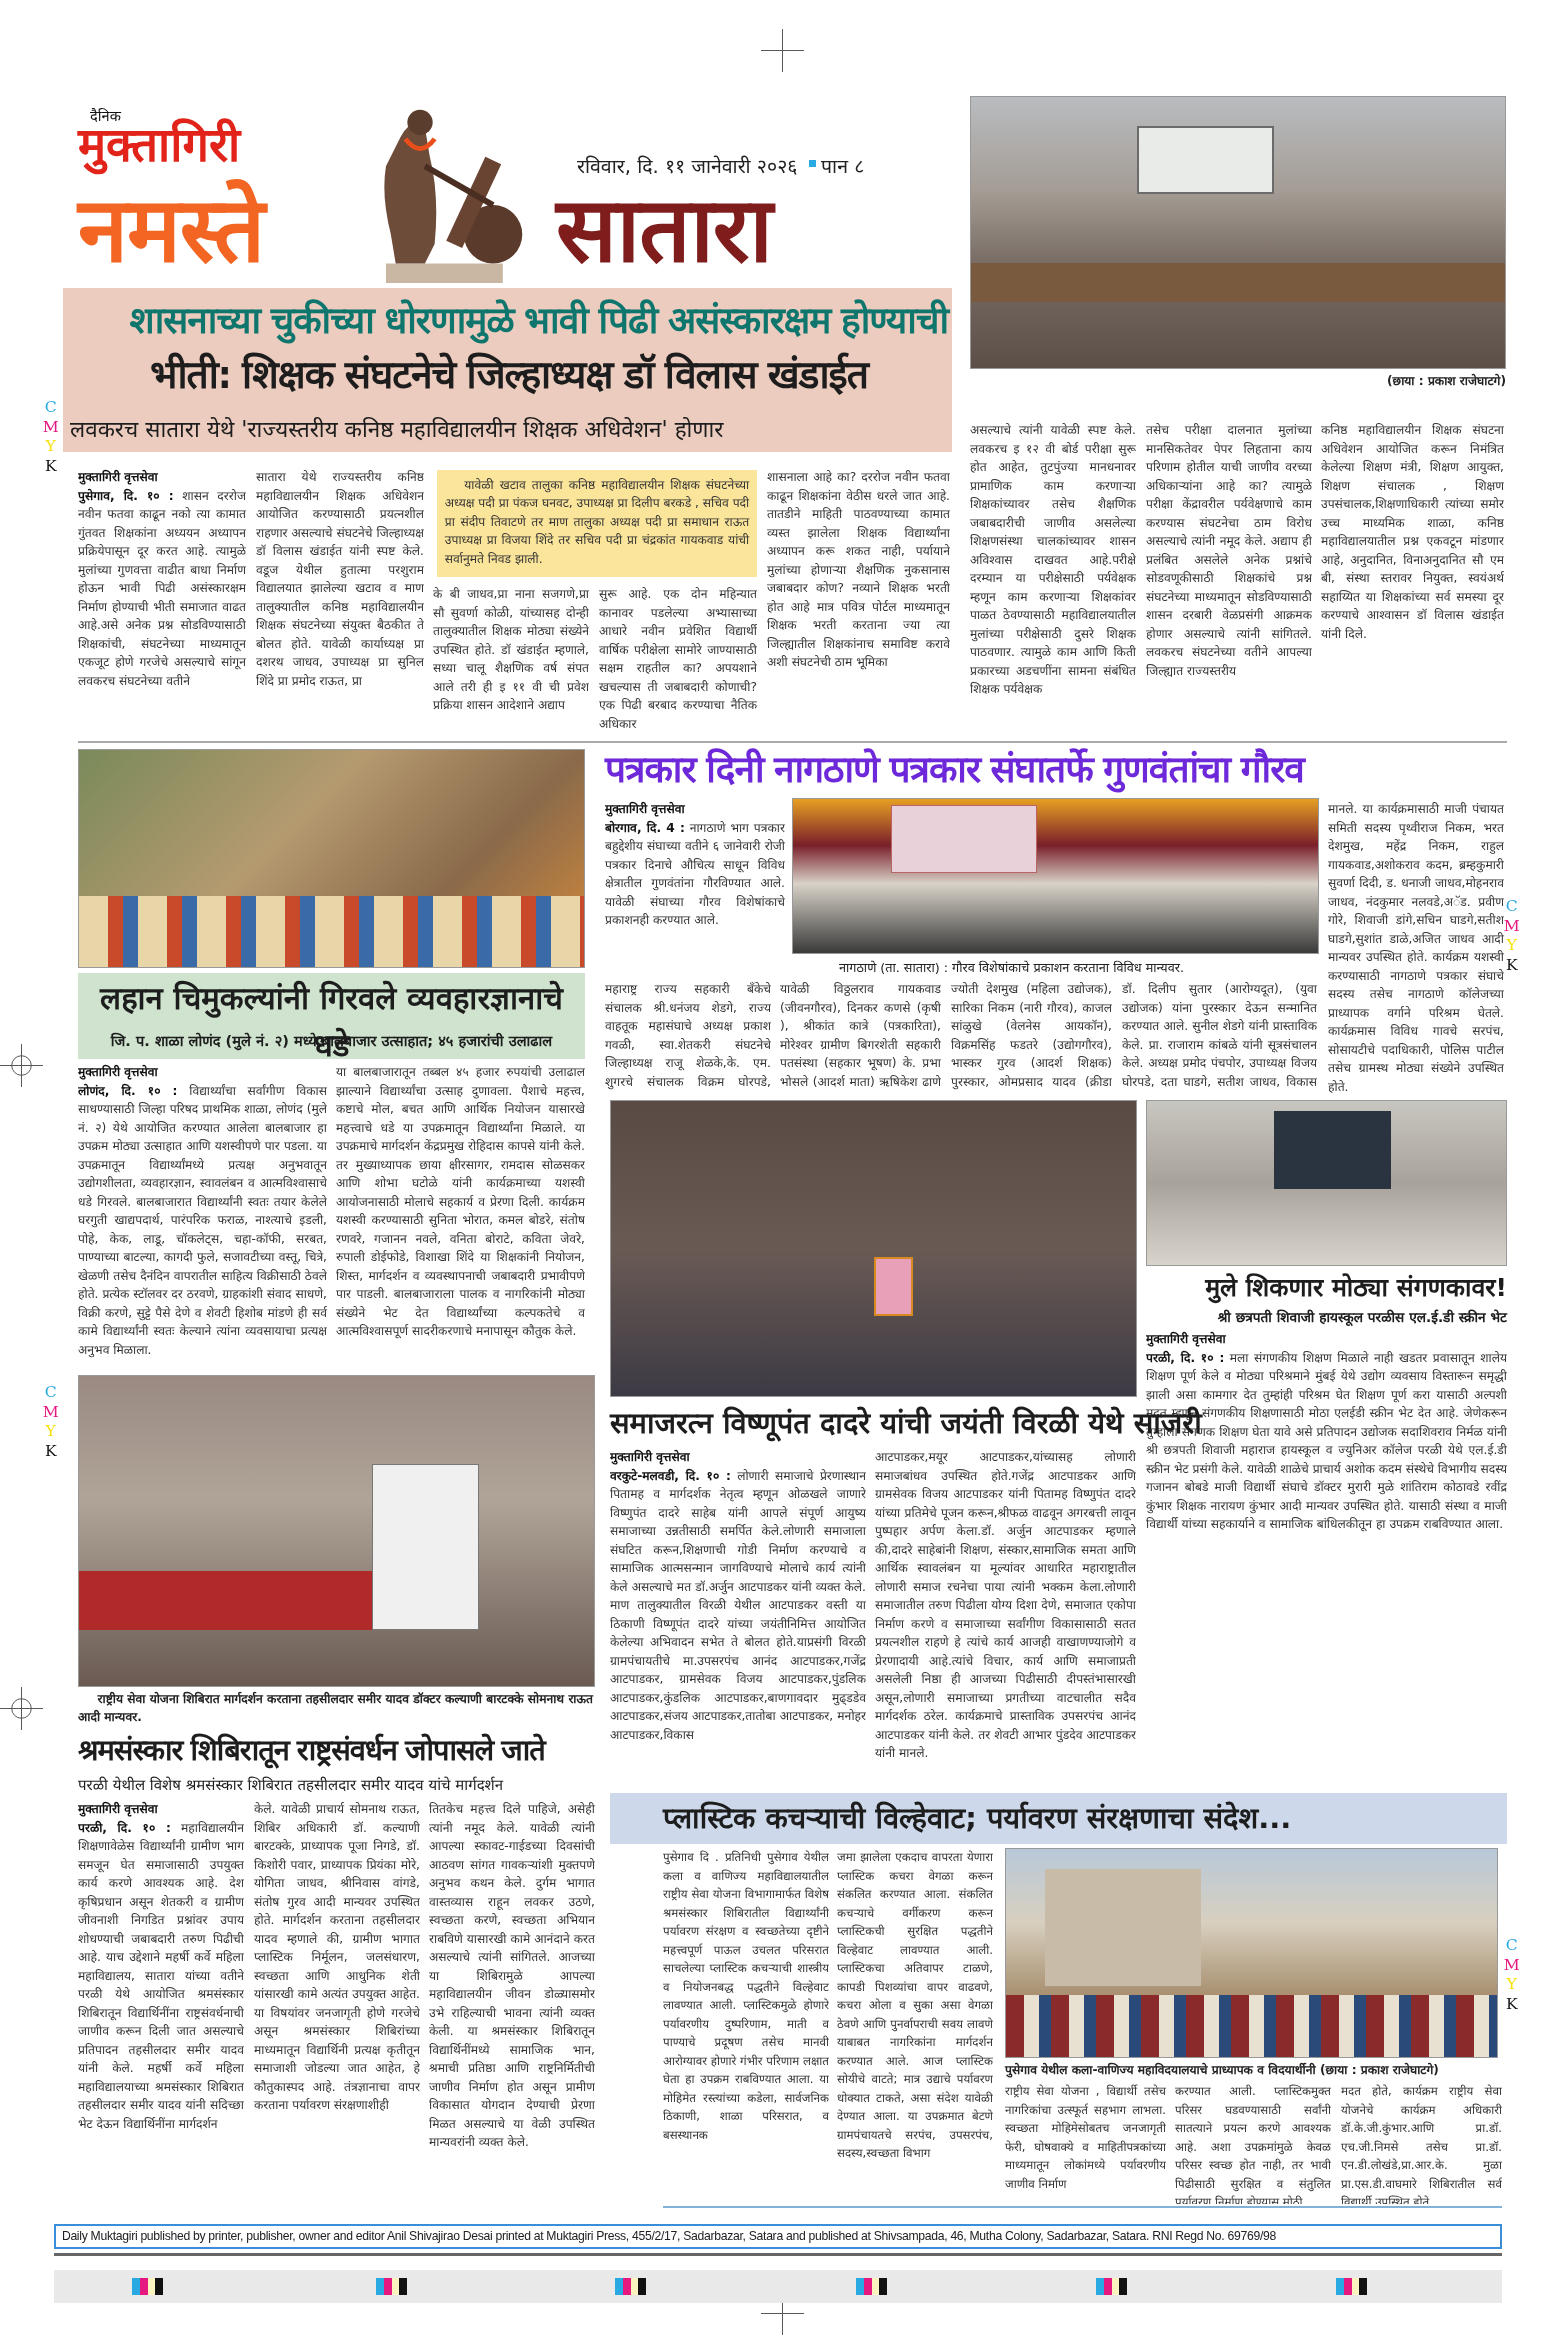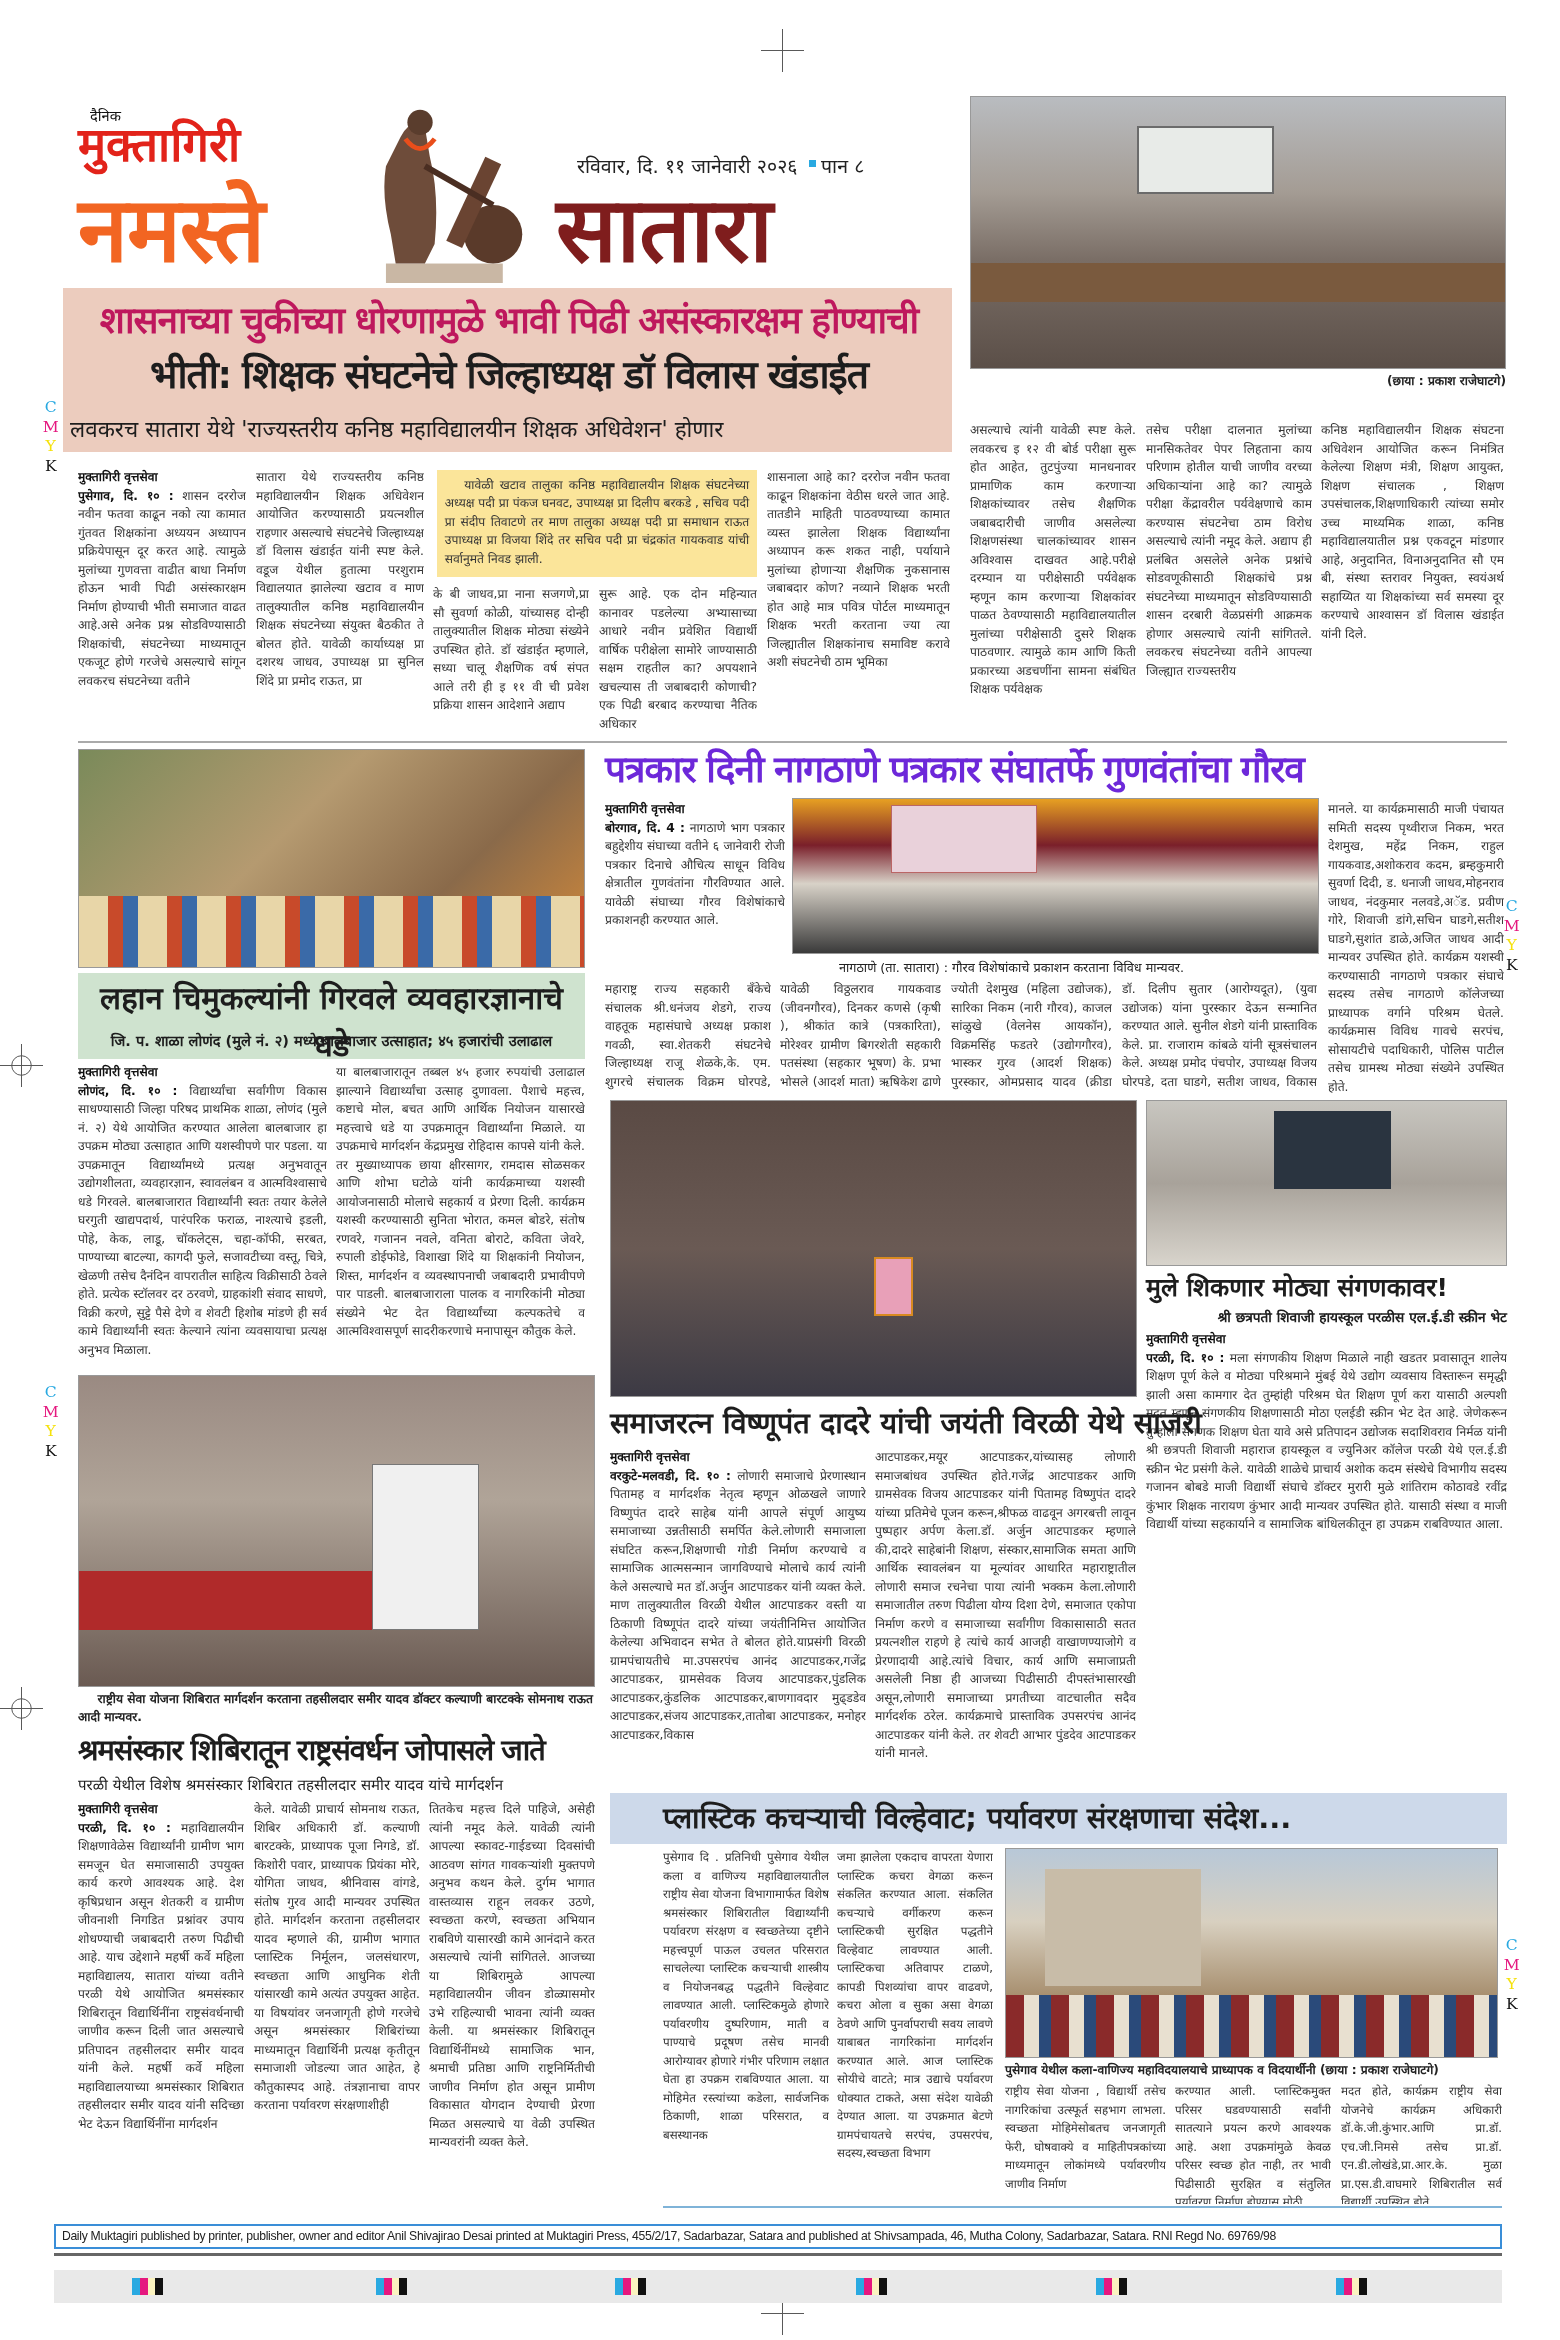"शासनाच्या चुकीच्या धोरणामुळे भावी पिढी" div.abs { color: #be185d -> #0f766e; text-align: center -> right }
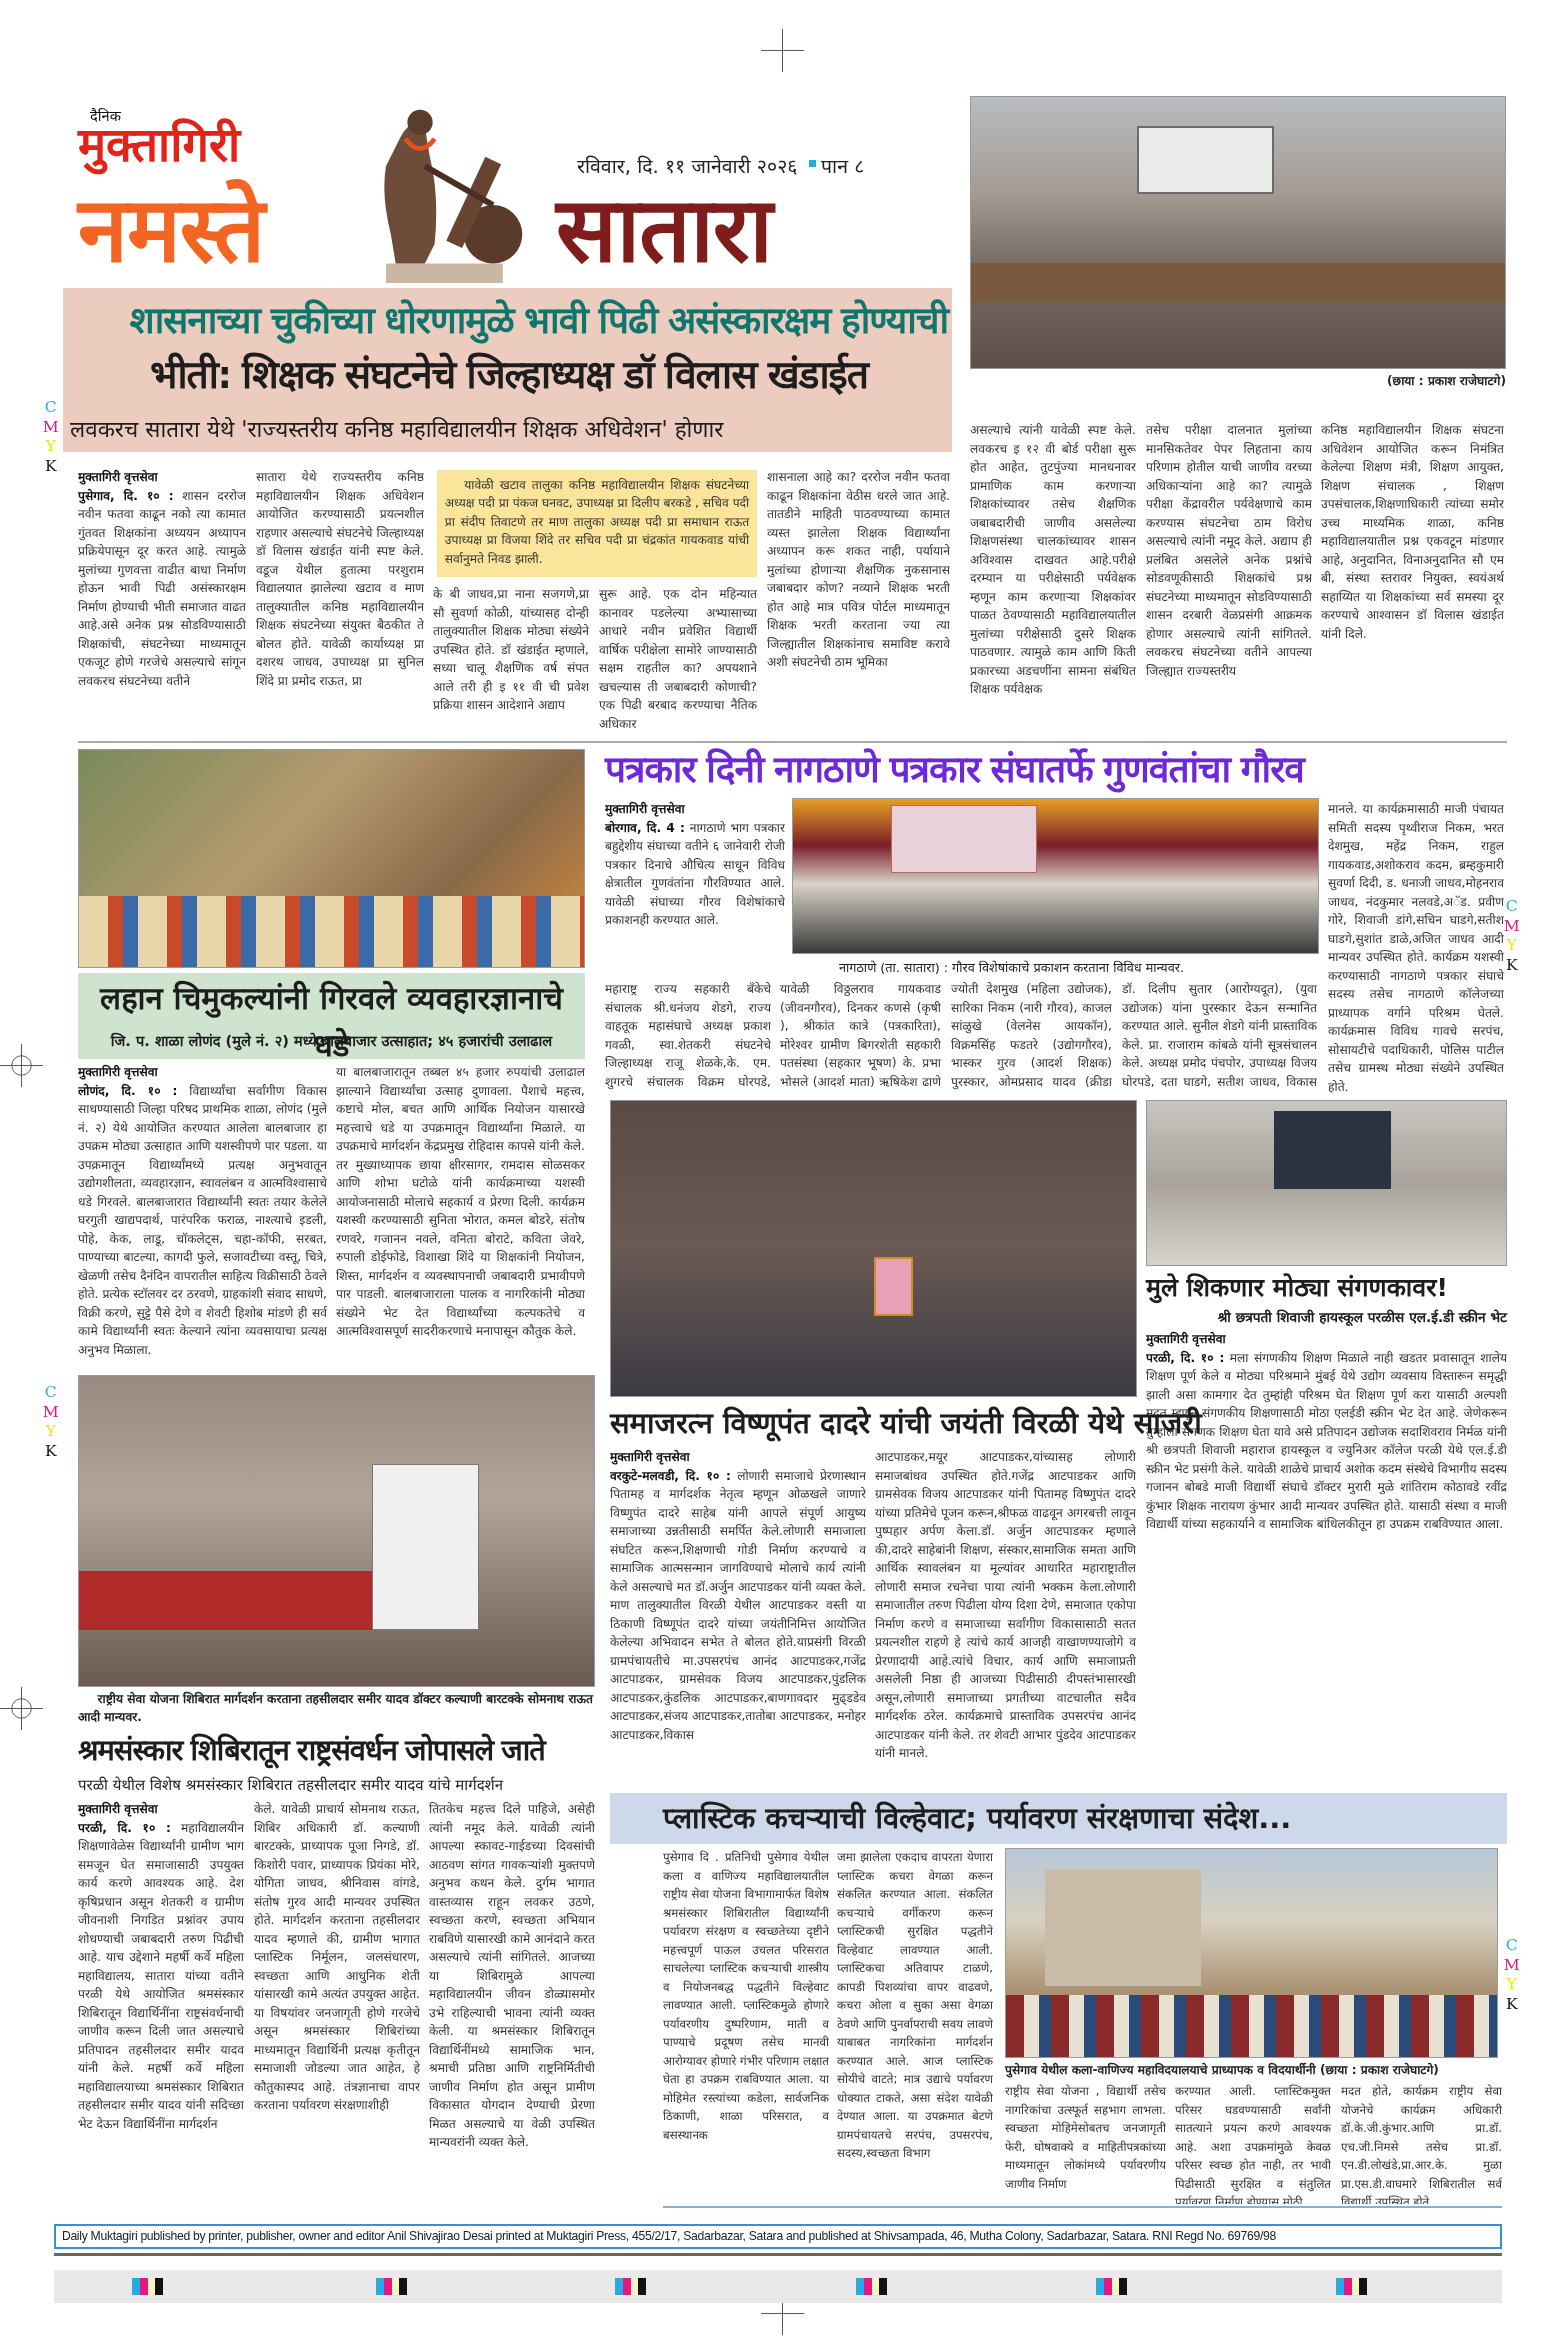"मुले शिकणार मोठ्या संगणकावर!" div.abs { text-align: left -> right }
